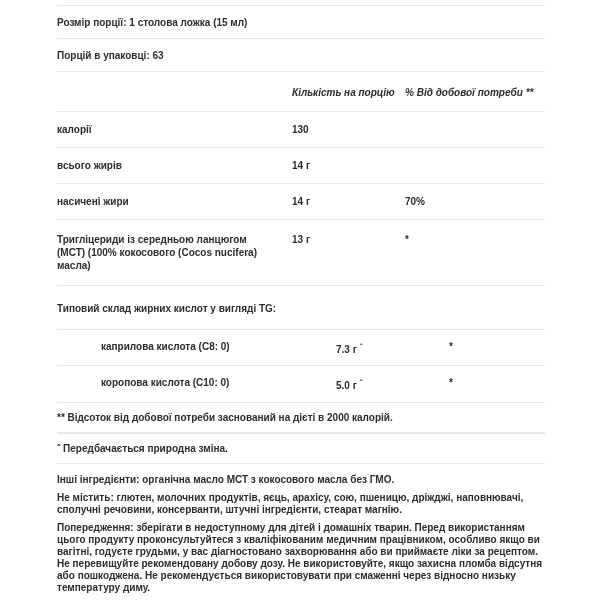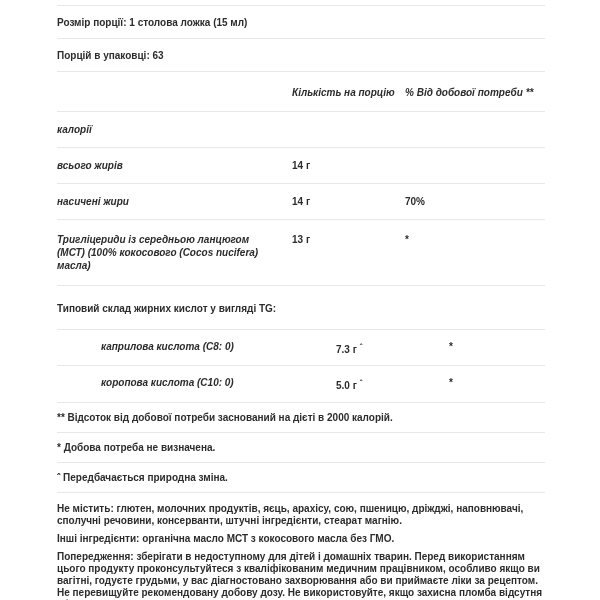"калорії" .c1 { font-style: italic -> none }
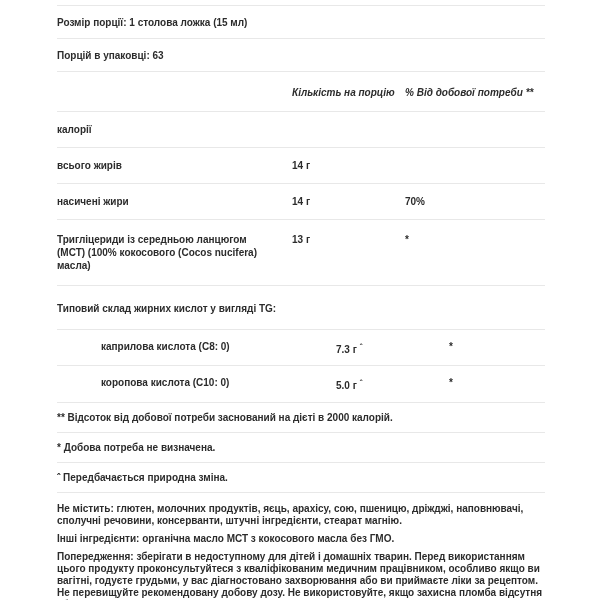"130" span.c2 { html: none -> <span>130</span> }
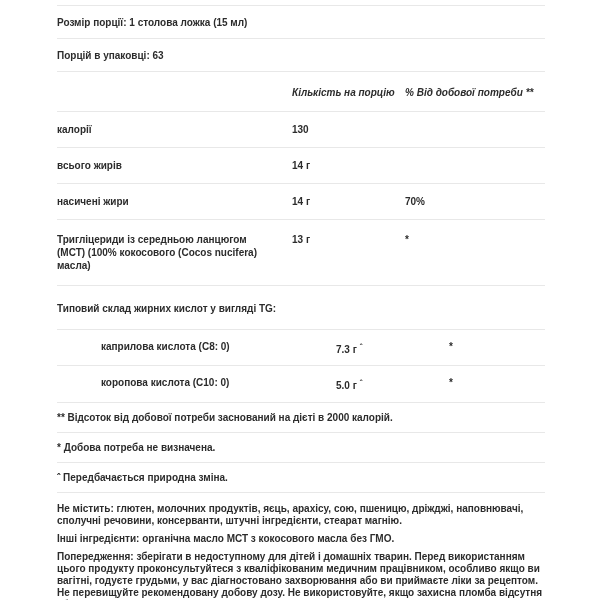"* Добова потреба не визначена." div.row { html: <div> <span>* Добова потреба не визначена.</span> </div> -> none }
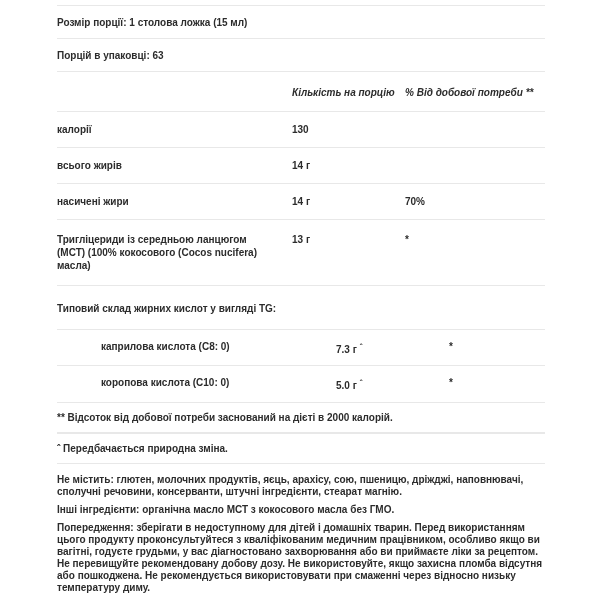"Не містить: глютен, молочних продуктів," p.para { order: before "Інші інгредієнти: органічна масло МСТ" -> after "Інші інгредієнти: органічна масло МСТ" }
